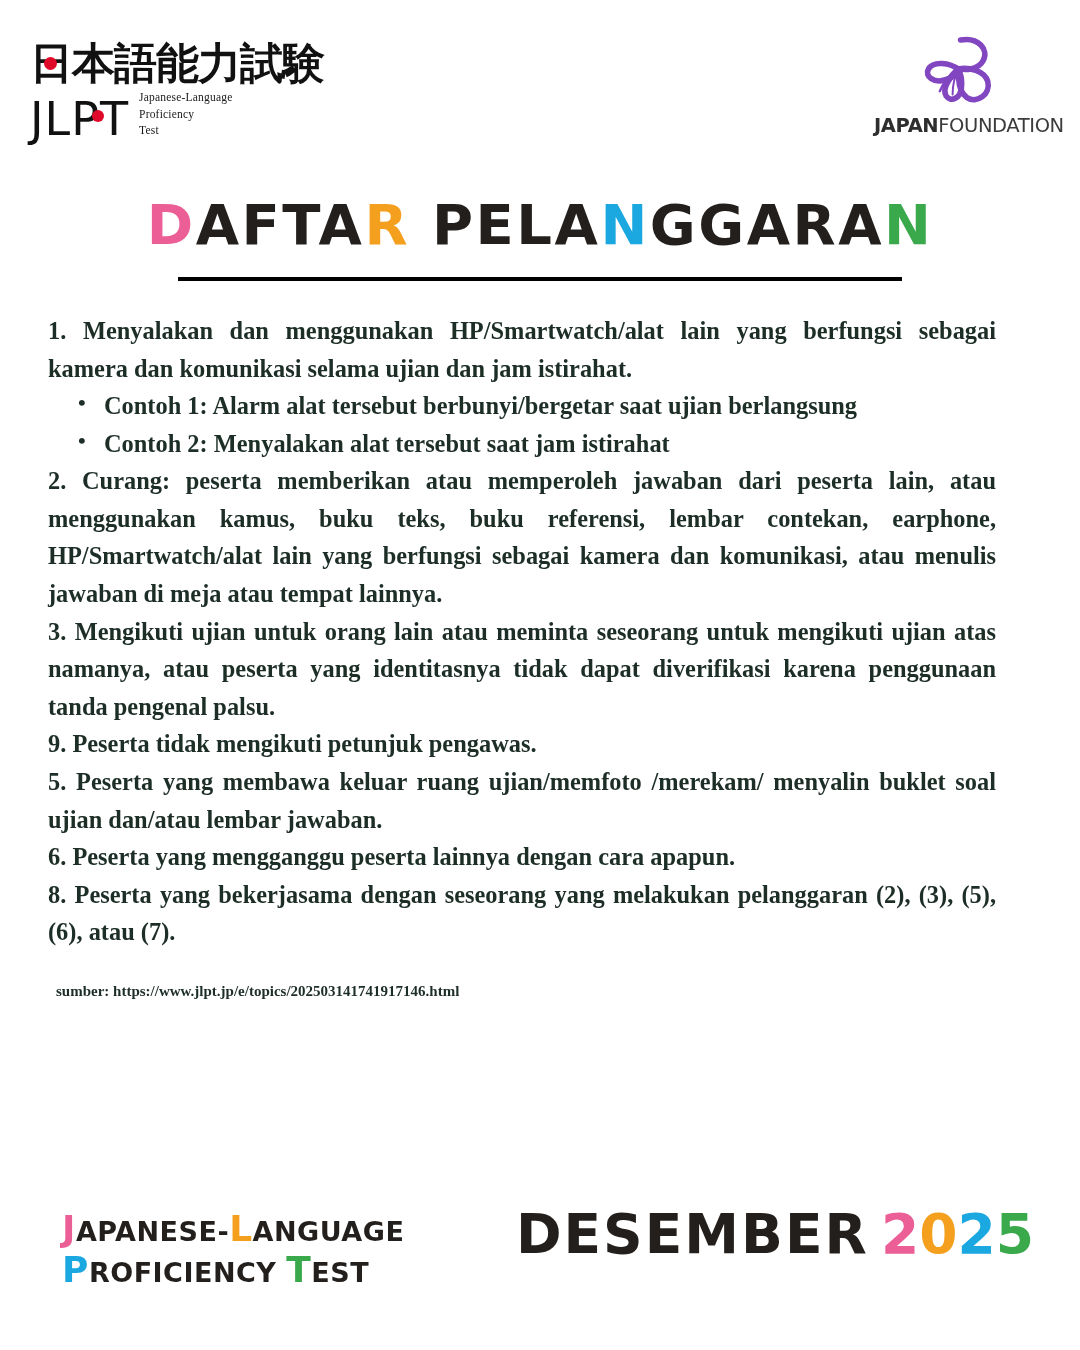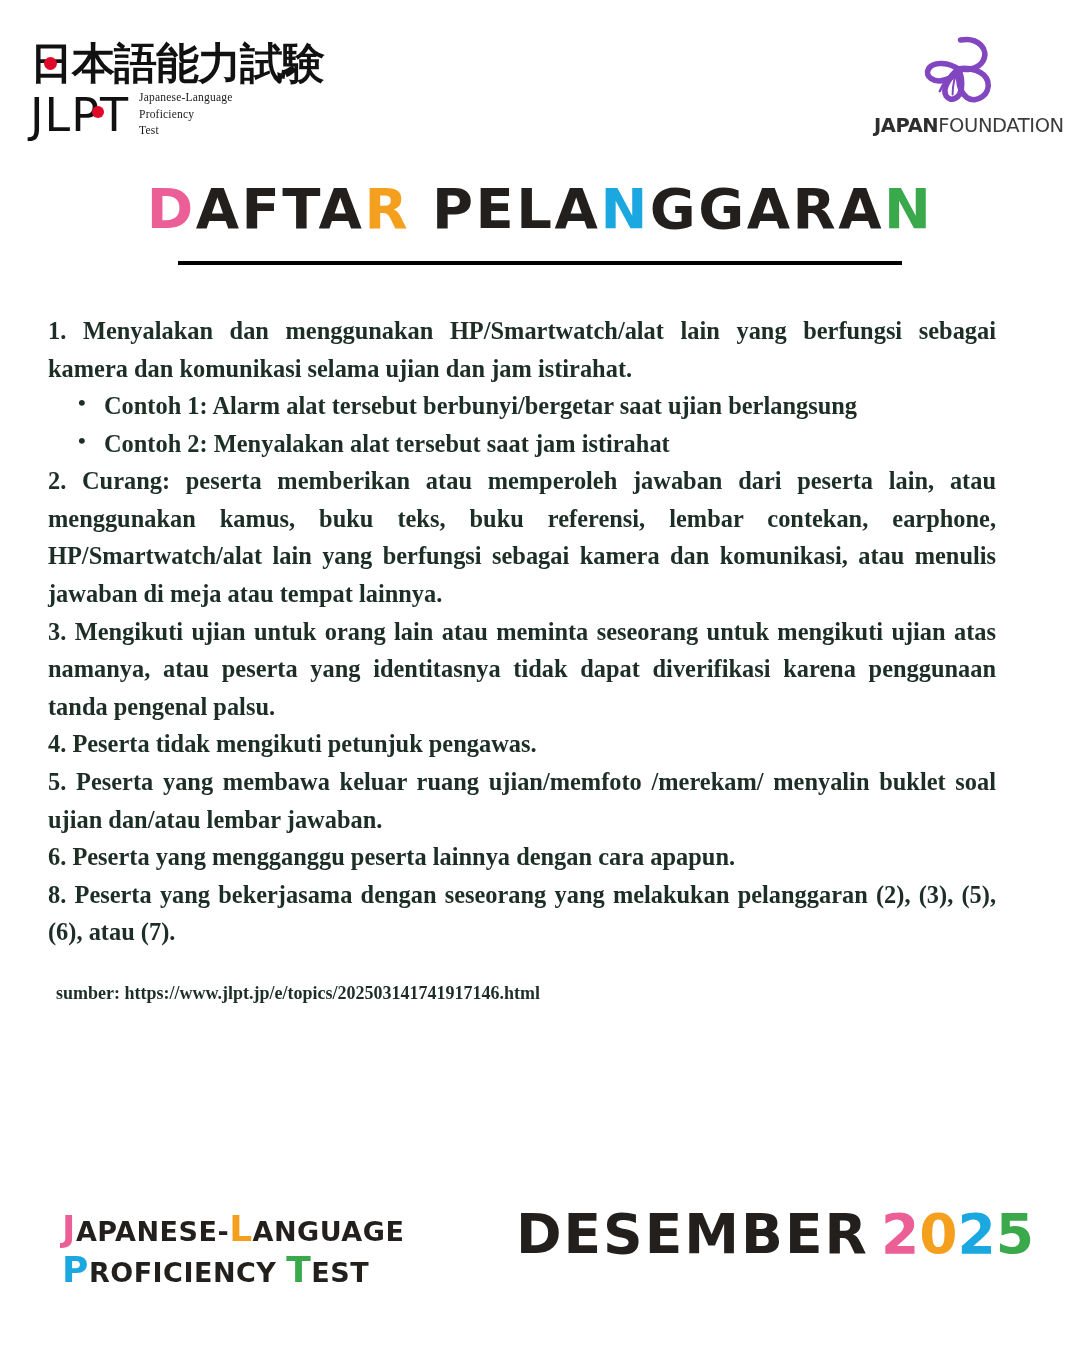"JLPT" .jlpt-row2 { align-items: center -> flex-end }
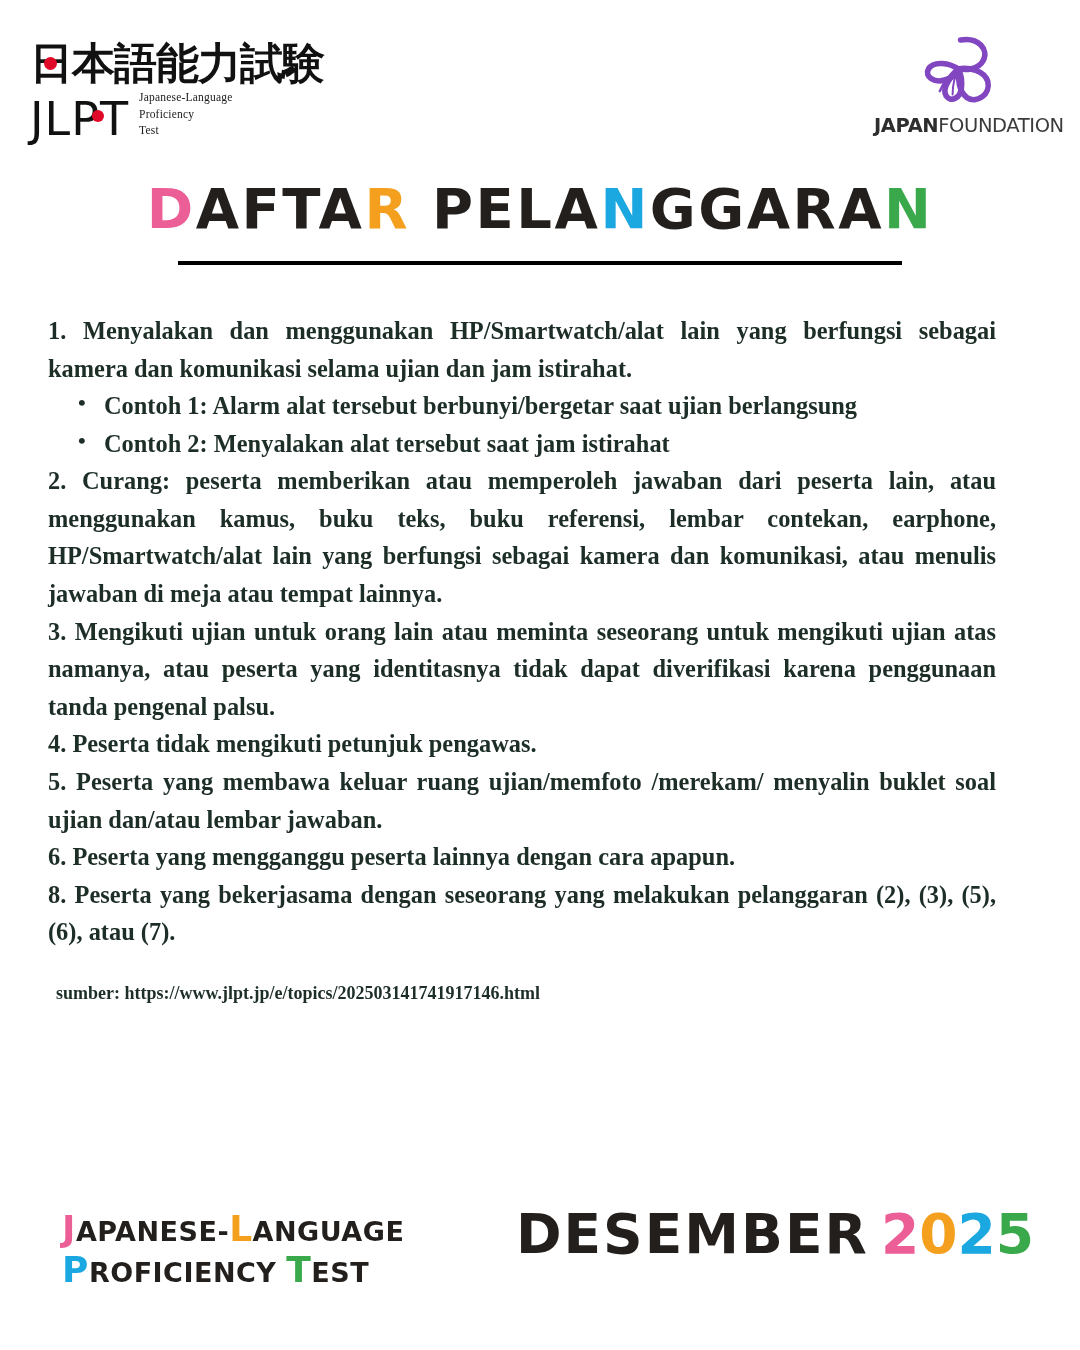"DAFTAR PELANGGARAN" .page-title { margin: 0 -> 16px }
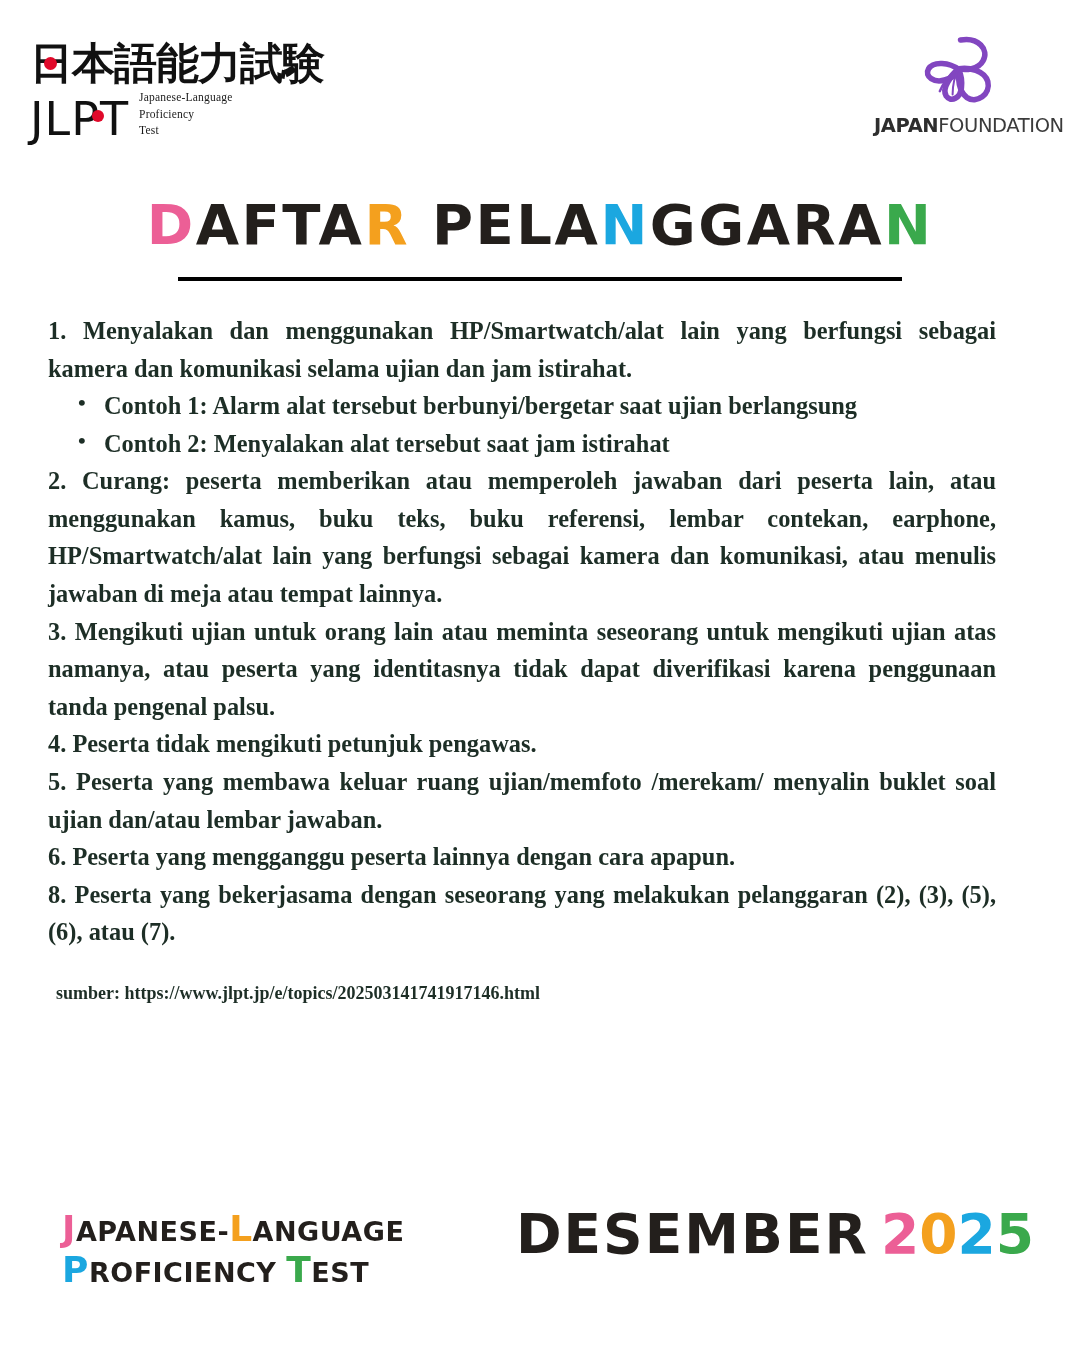"4. Peserta tidak mengikuti petunjuk" p.para { text: 4 -> 9 }
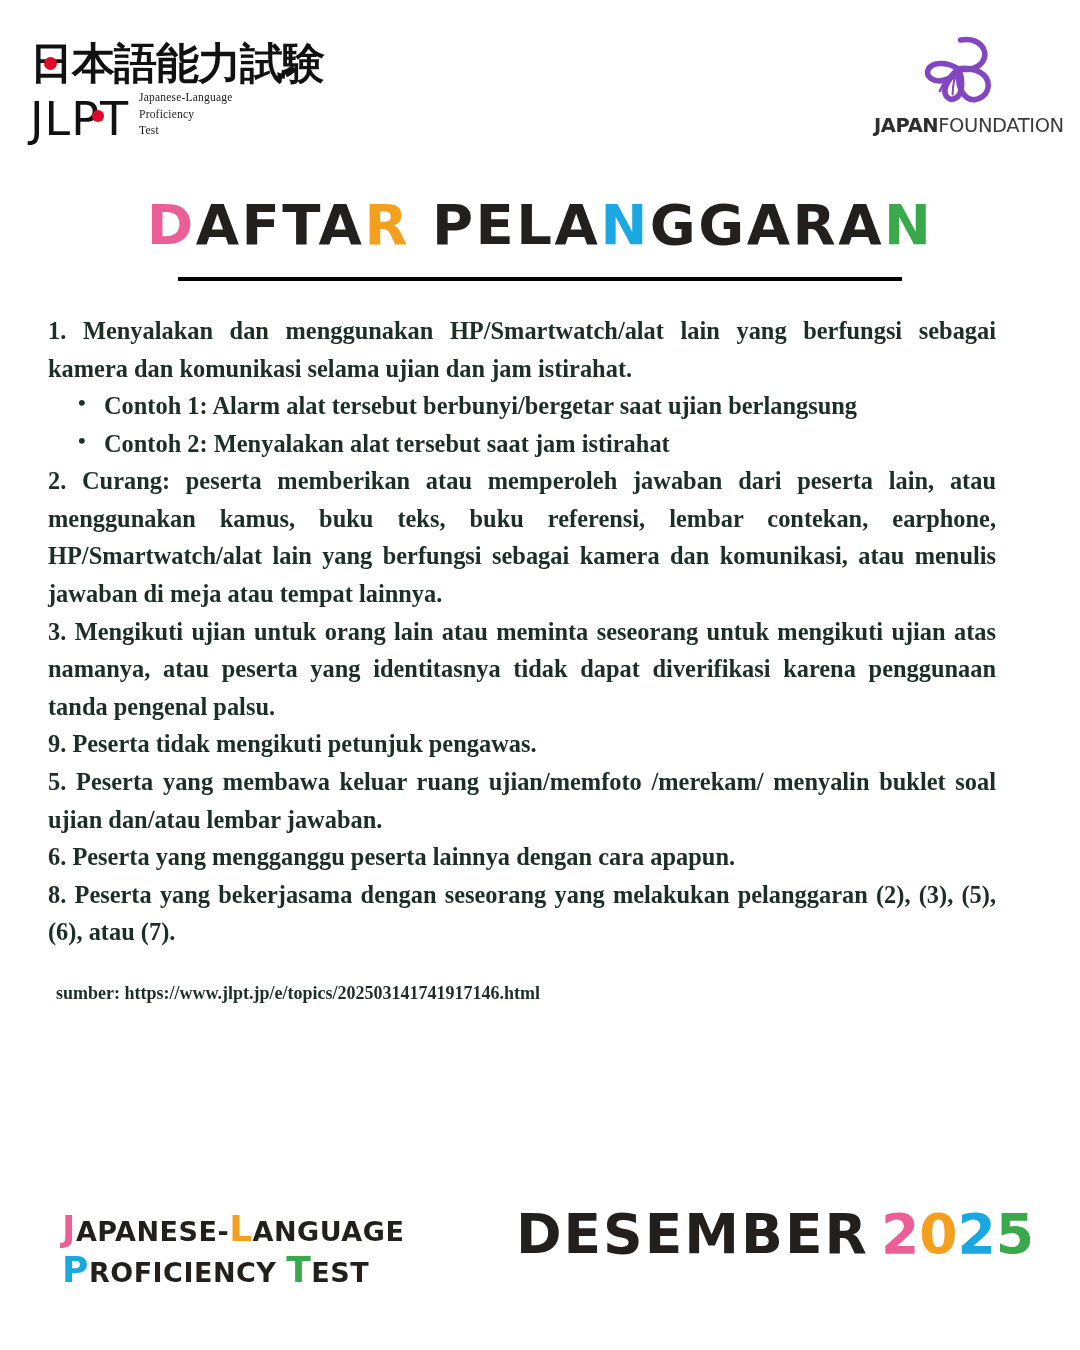"sumber:" .source { font-size: 18px -> 15px }
